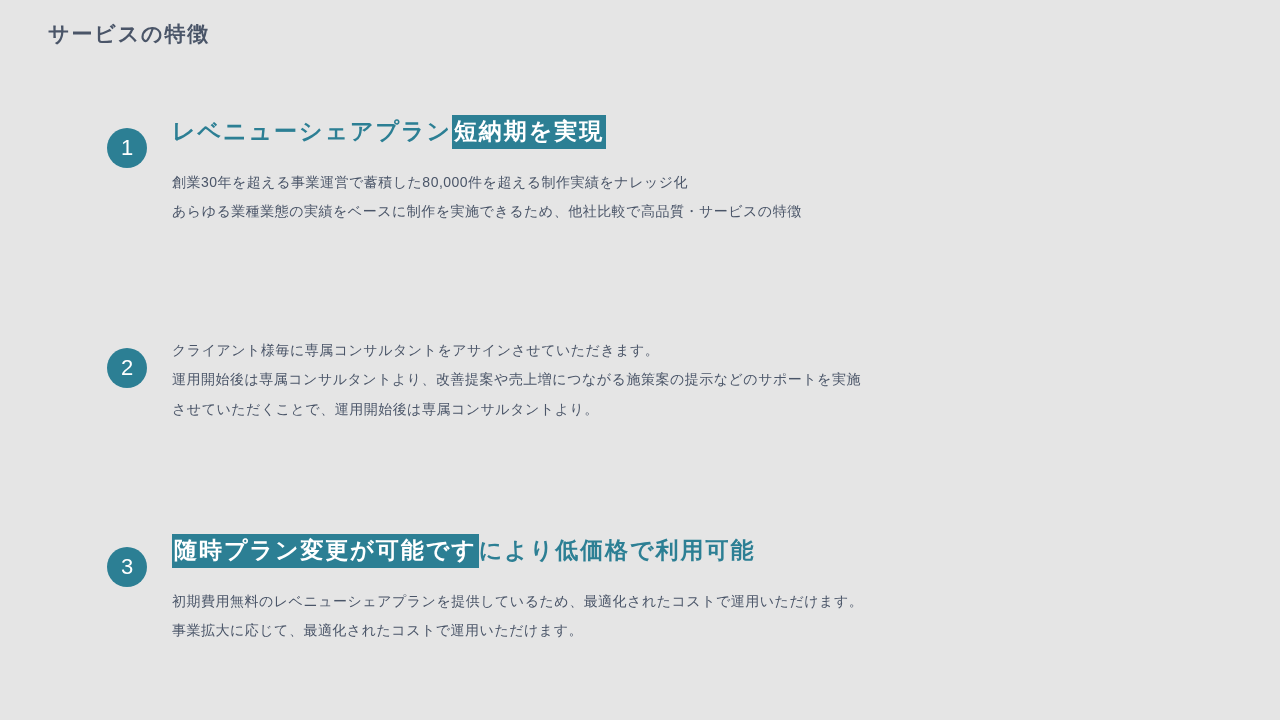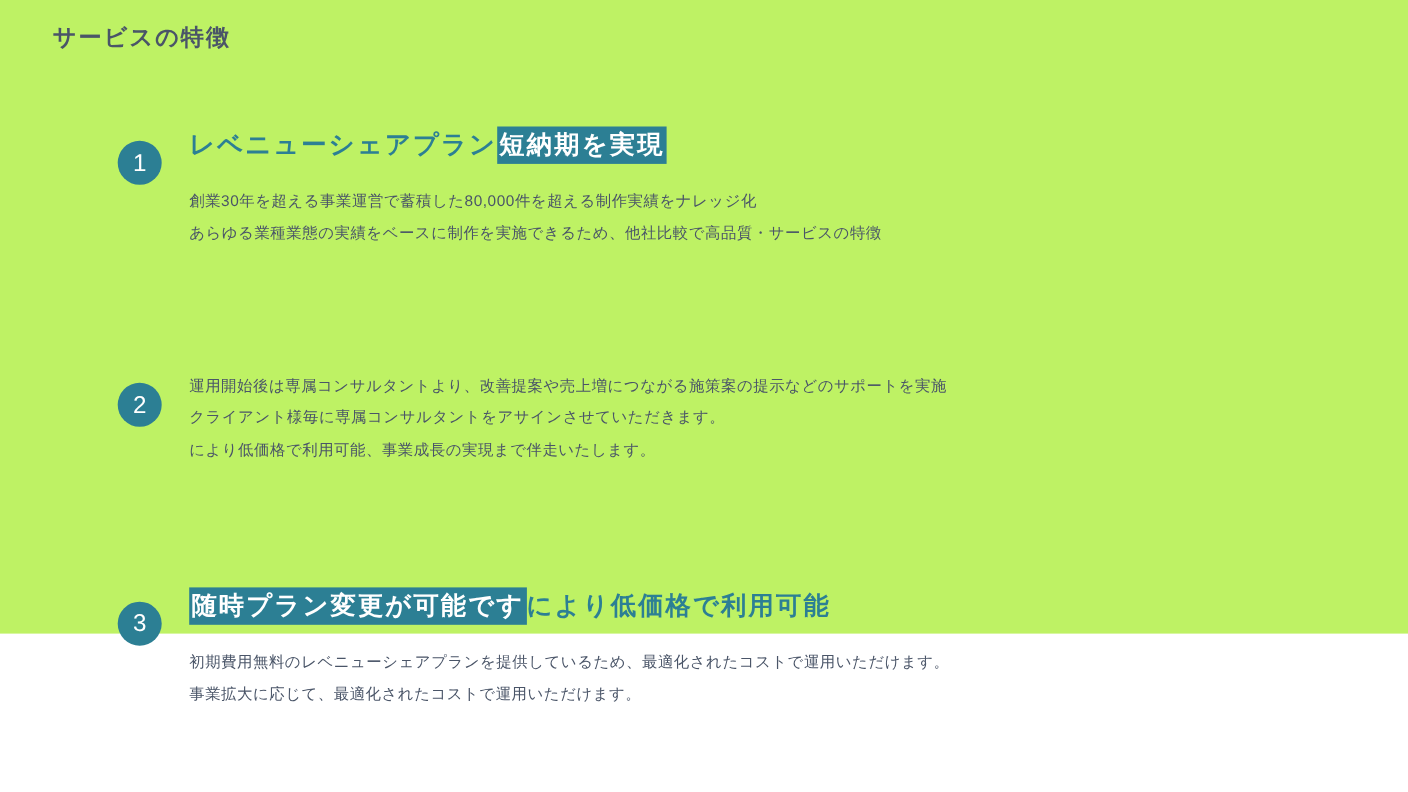"サービスの特徴" .slide { background: #bef264 -> #e5e5e5; height: 576px -> 720px }
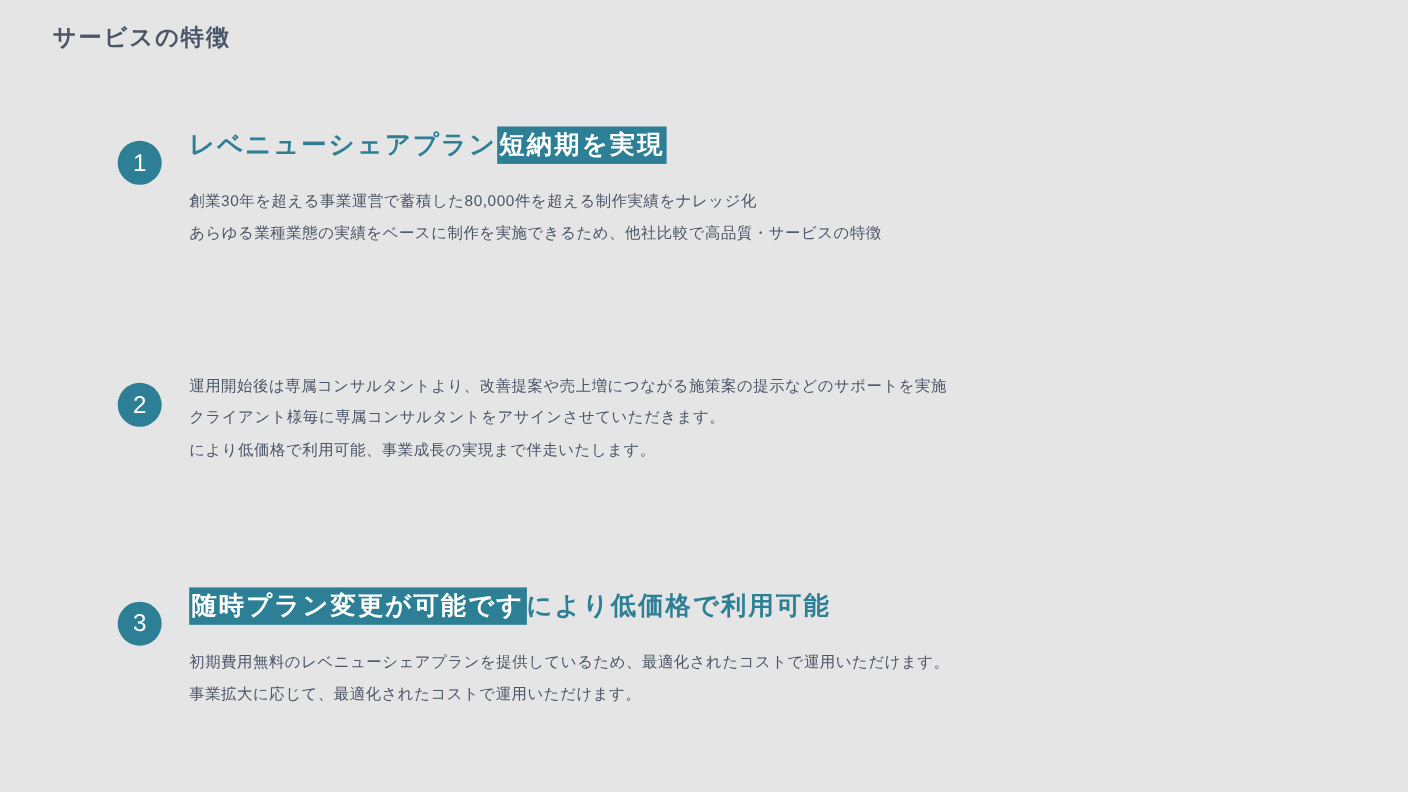"運用開始後は専属コンサルタントより、改善提案や売上増につながる施策案の提示などの" span.line { order: before "クライアント様毎に専属コンサルタントをアサインさせていただきます。" -> after "クライアント様毎に専属コンサルタントをアサインさせていただきます。" }
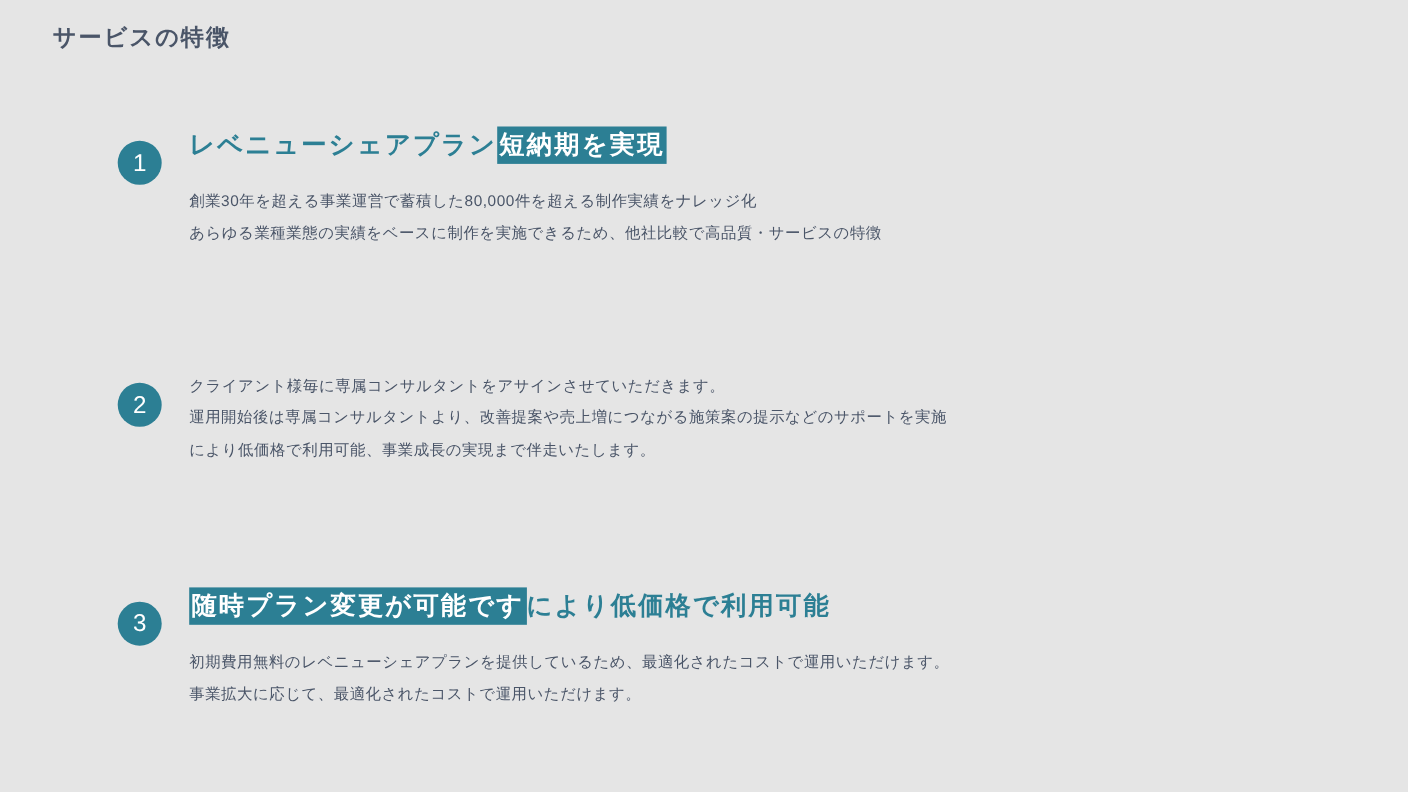"により低価格で利用可能、事業成長の実現まで伴走いたします。" span.line { text: により低価格で利用可能、事業成長の実現まで伴走いたします -> させていただくことで、運用開始後は専属コンサルタントより }
